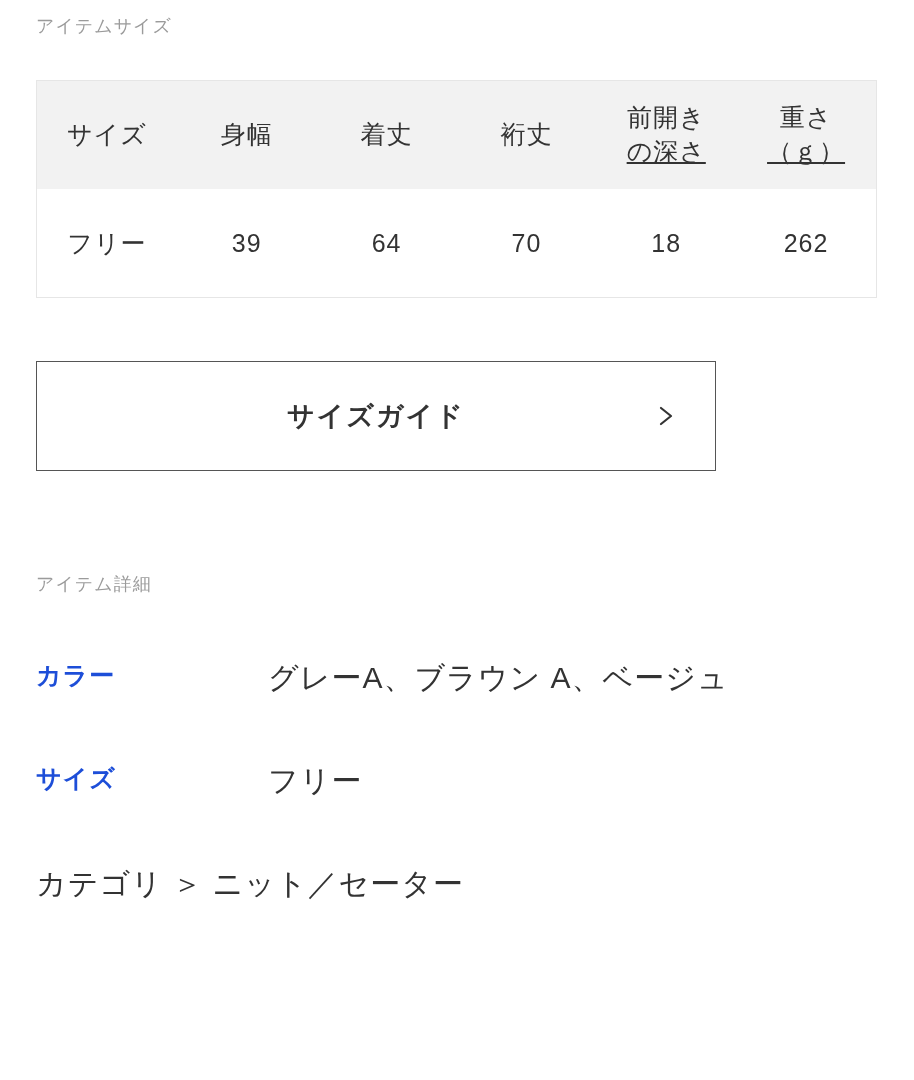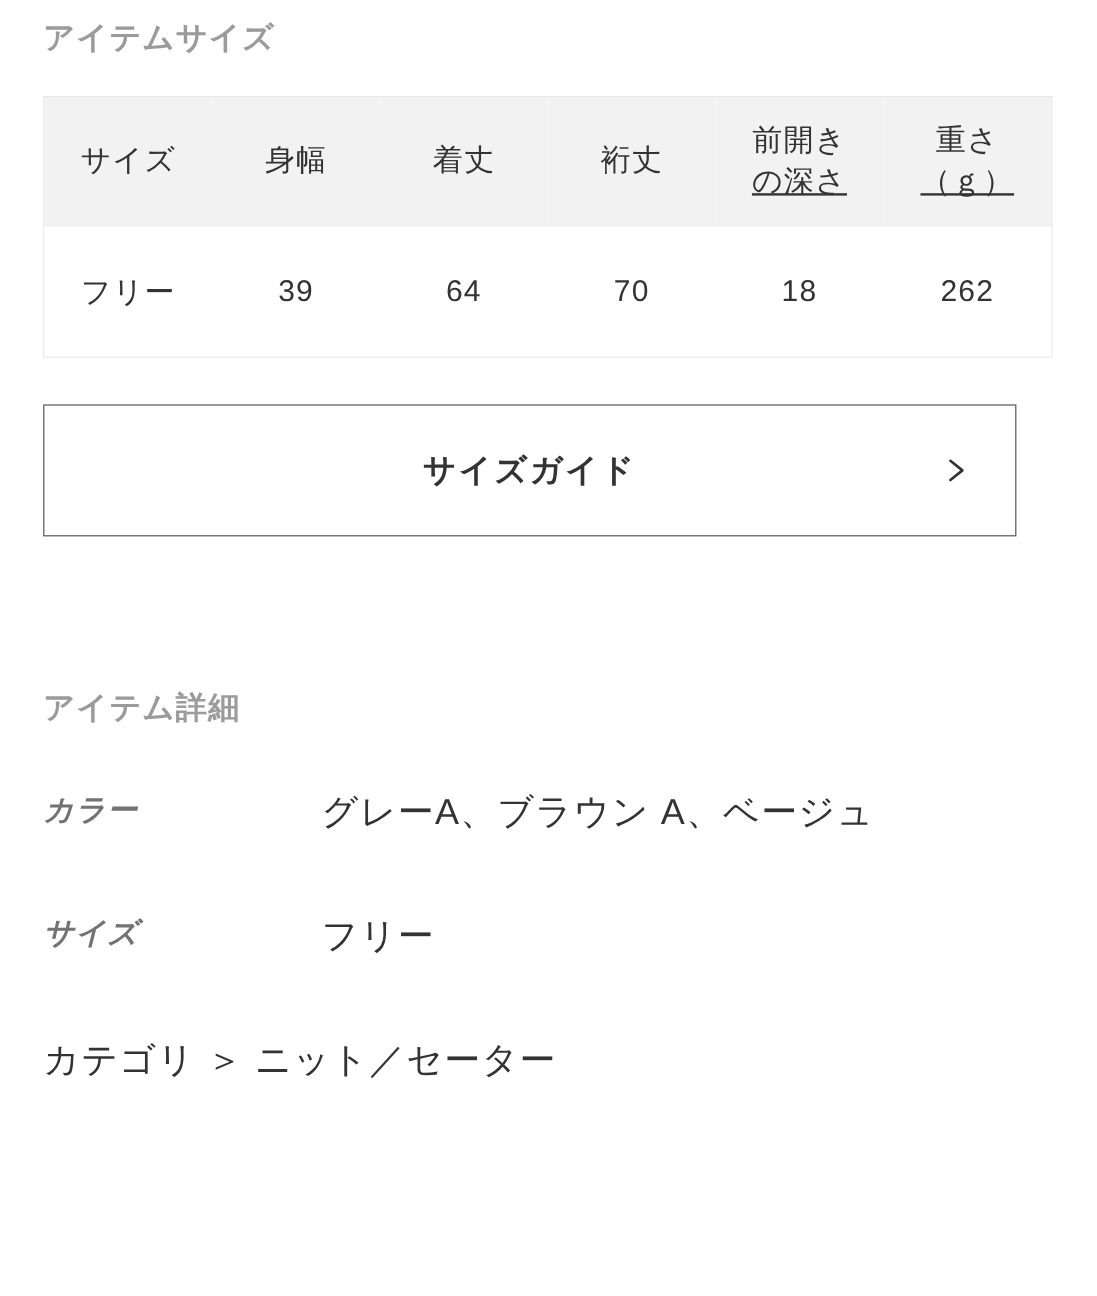"アイテムサイズ" .section-heading { font-size: 26px -> 18px; font-weight: 700 -> 400 }
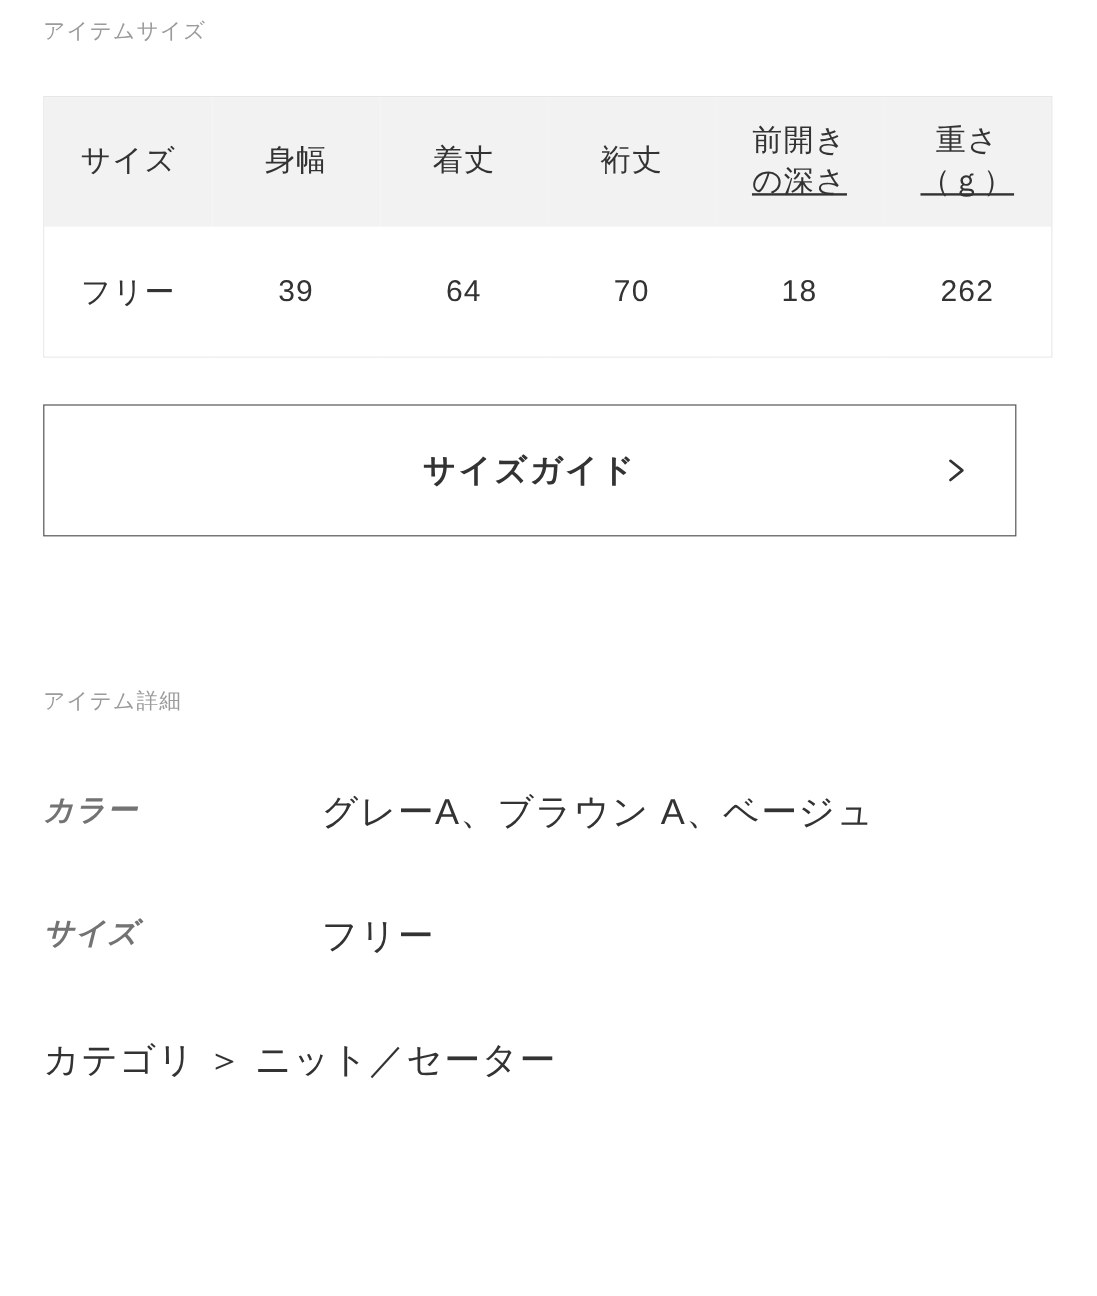"サイズガイド" .size-guide-btn { top: 337px -> 361px; width: 811px -> 680px }
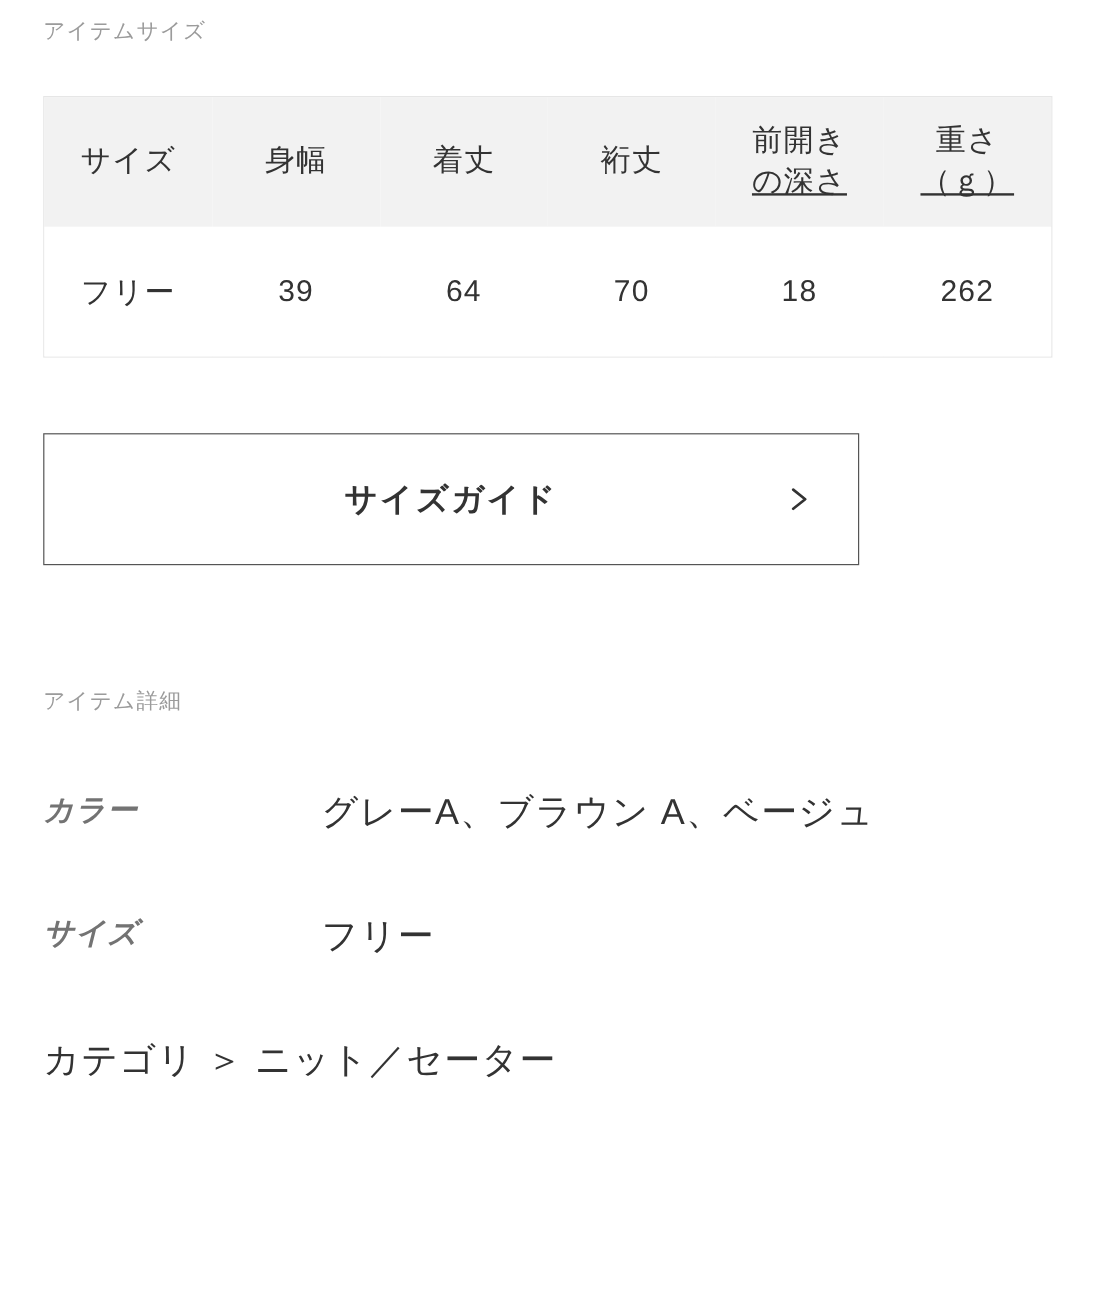"カラー" .detail-key { color: #737373 -> #1d4ed8; font-style: italic -> none }
